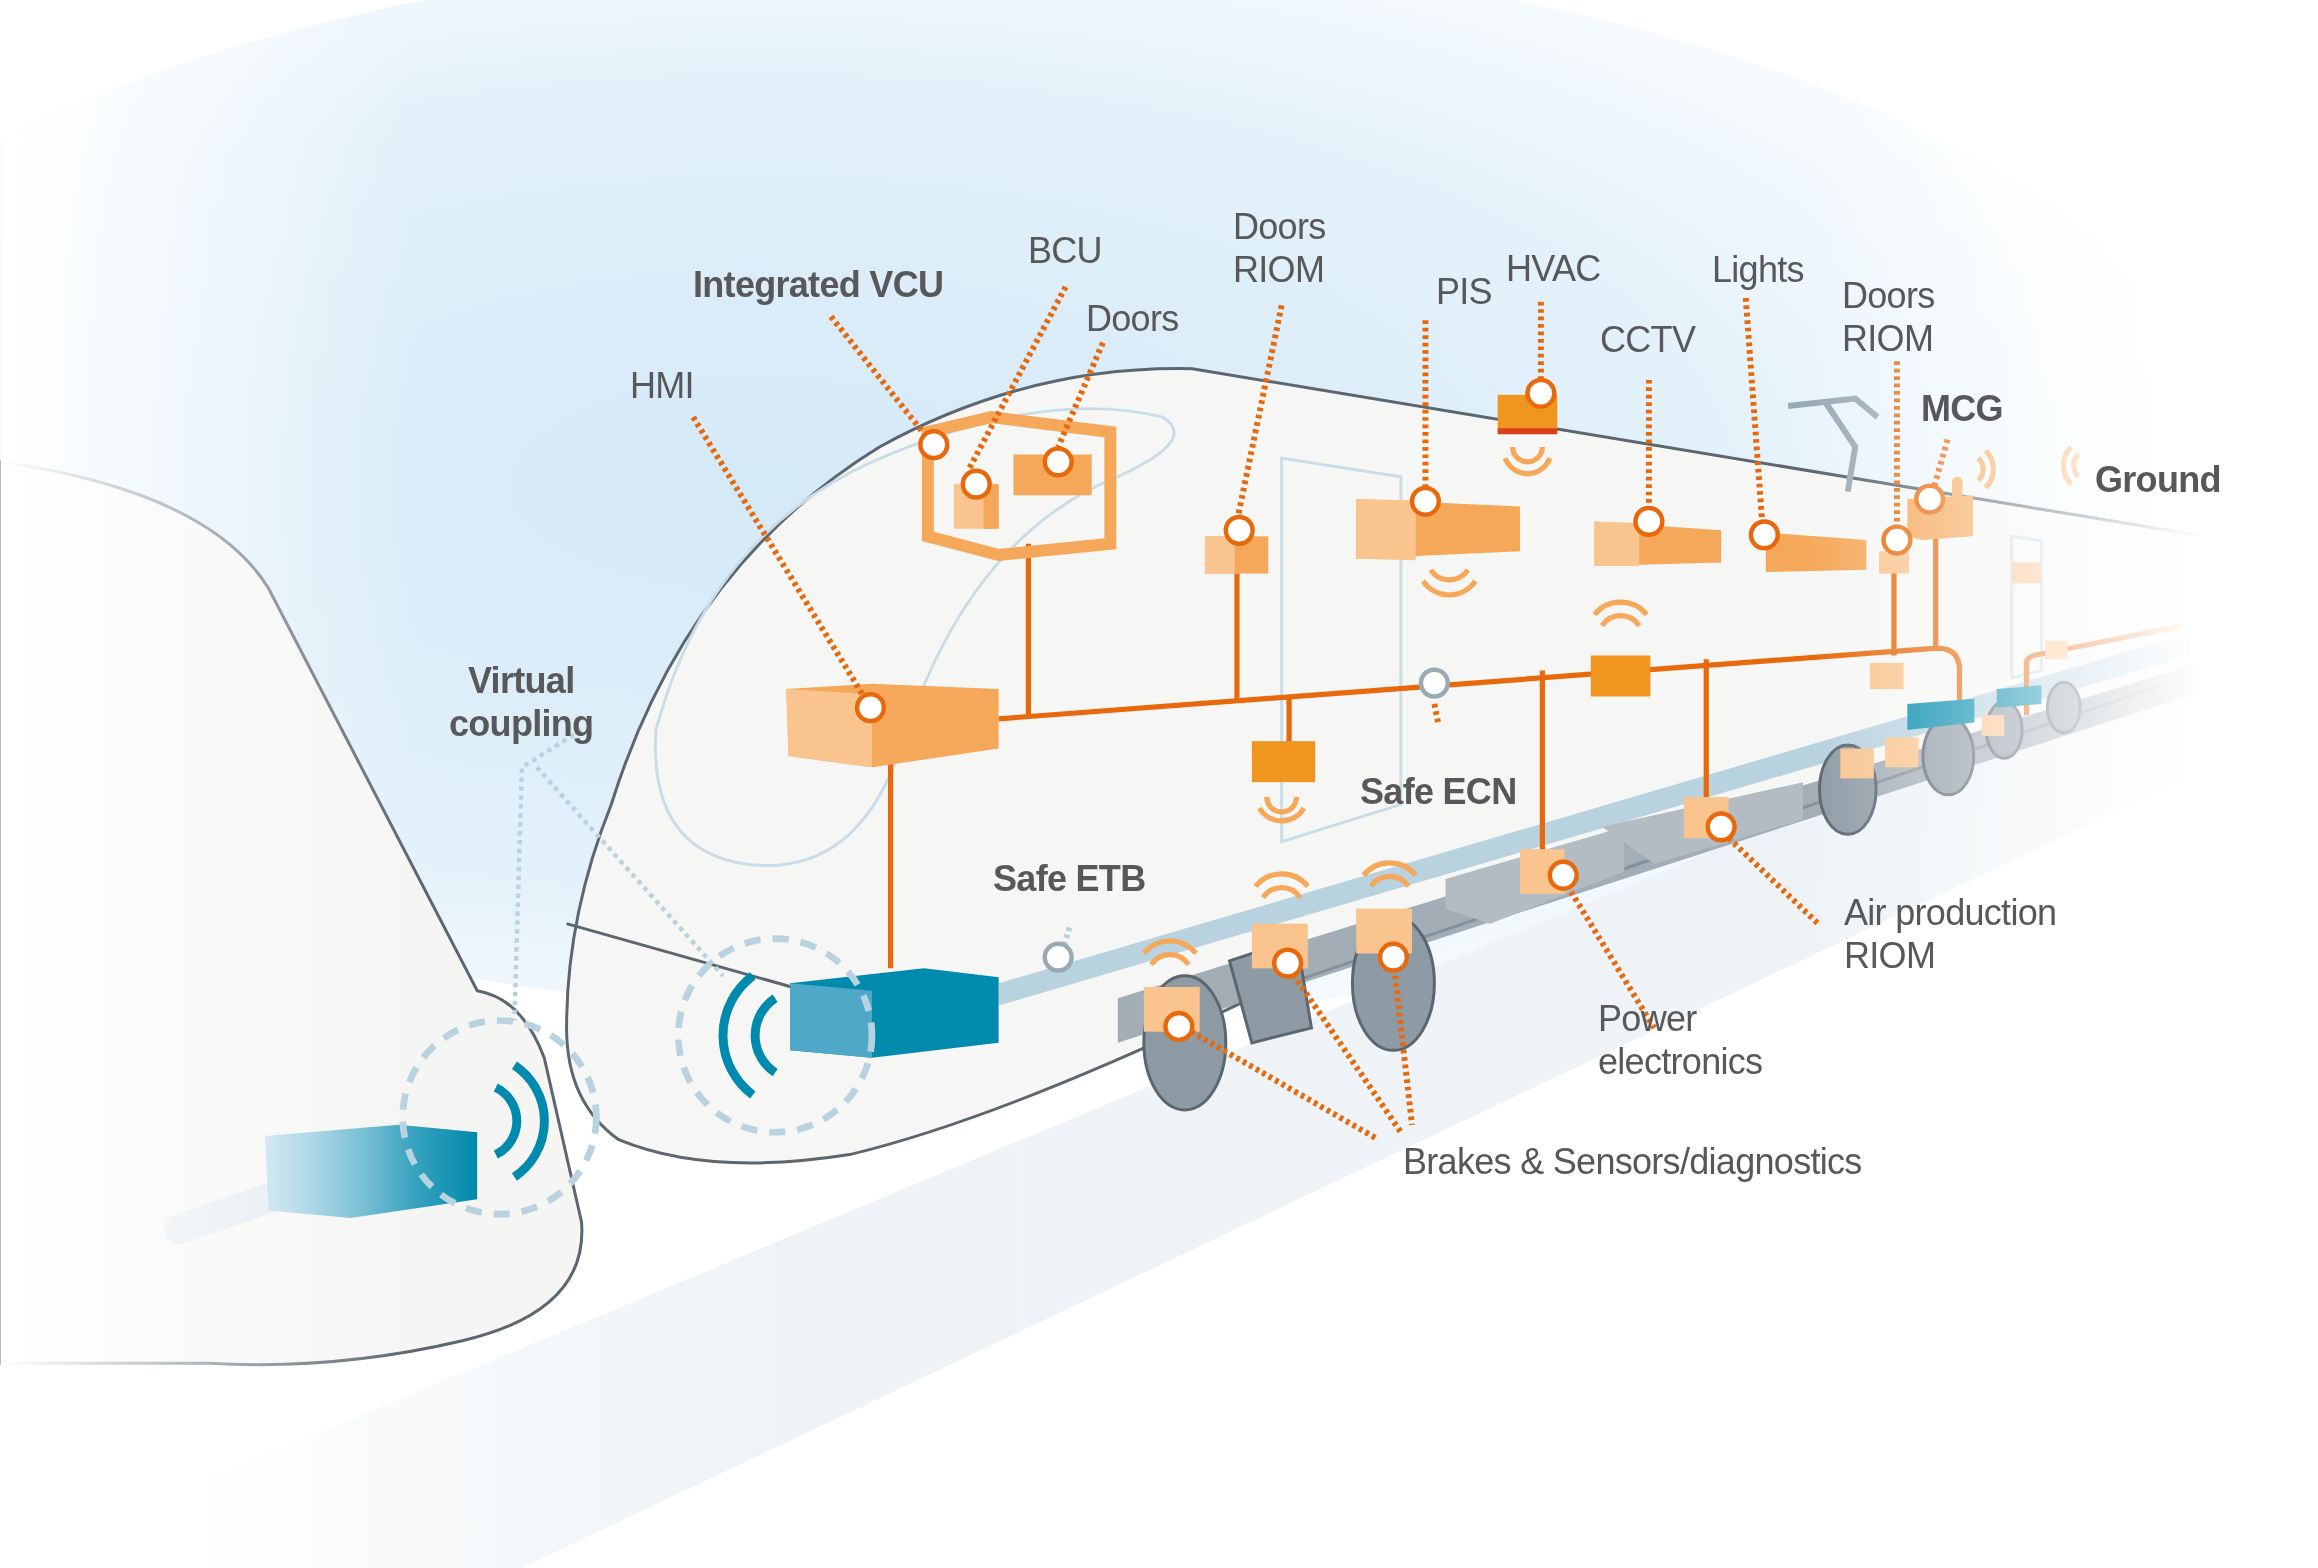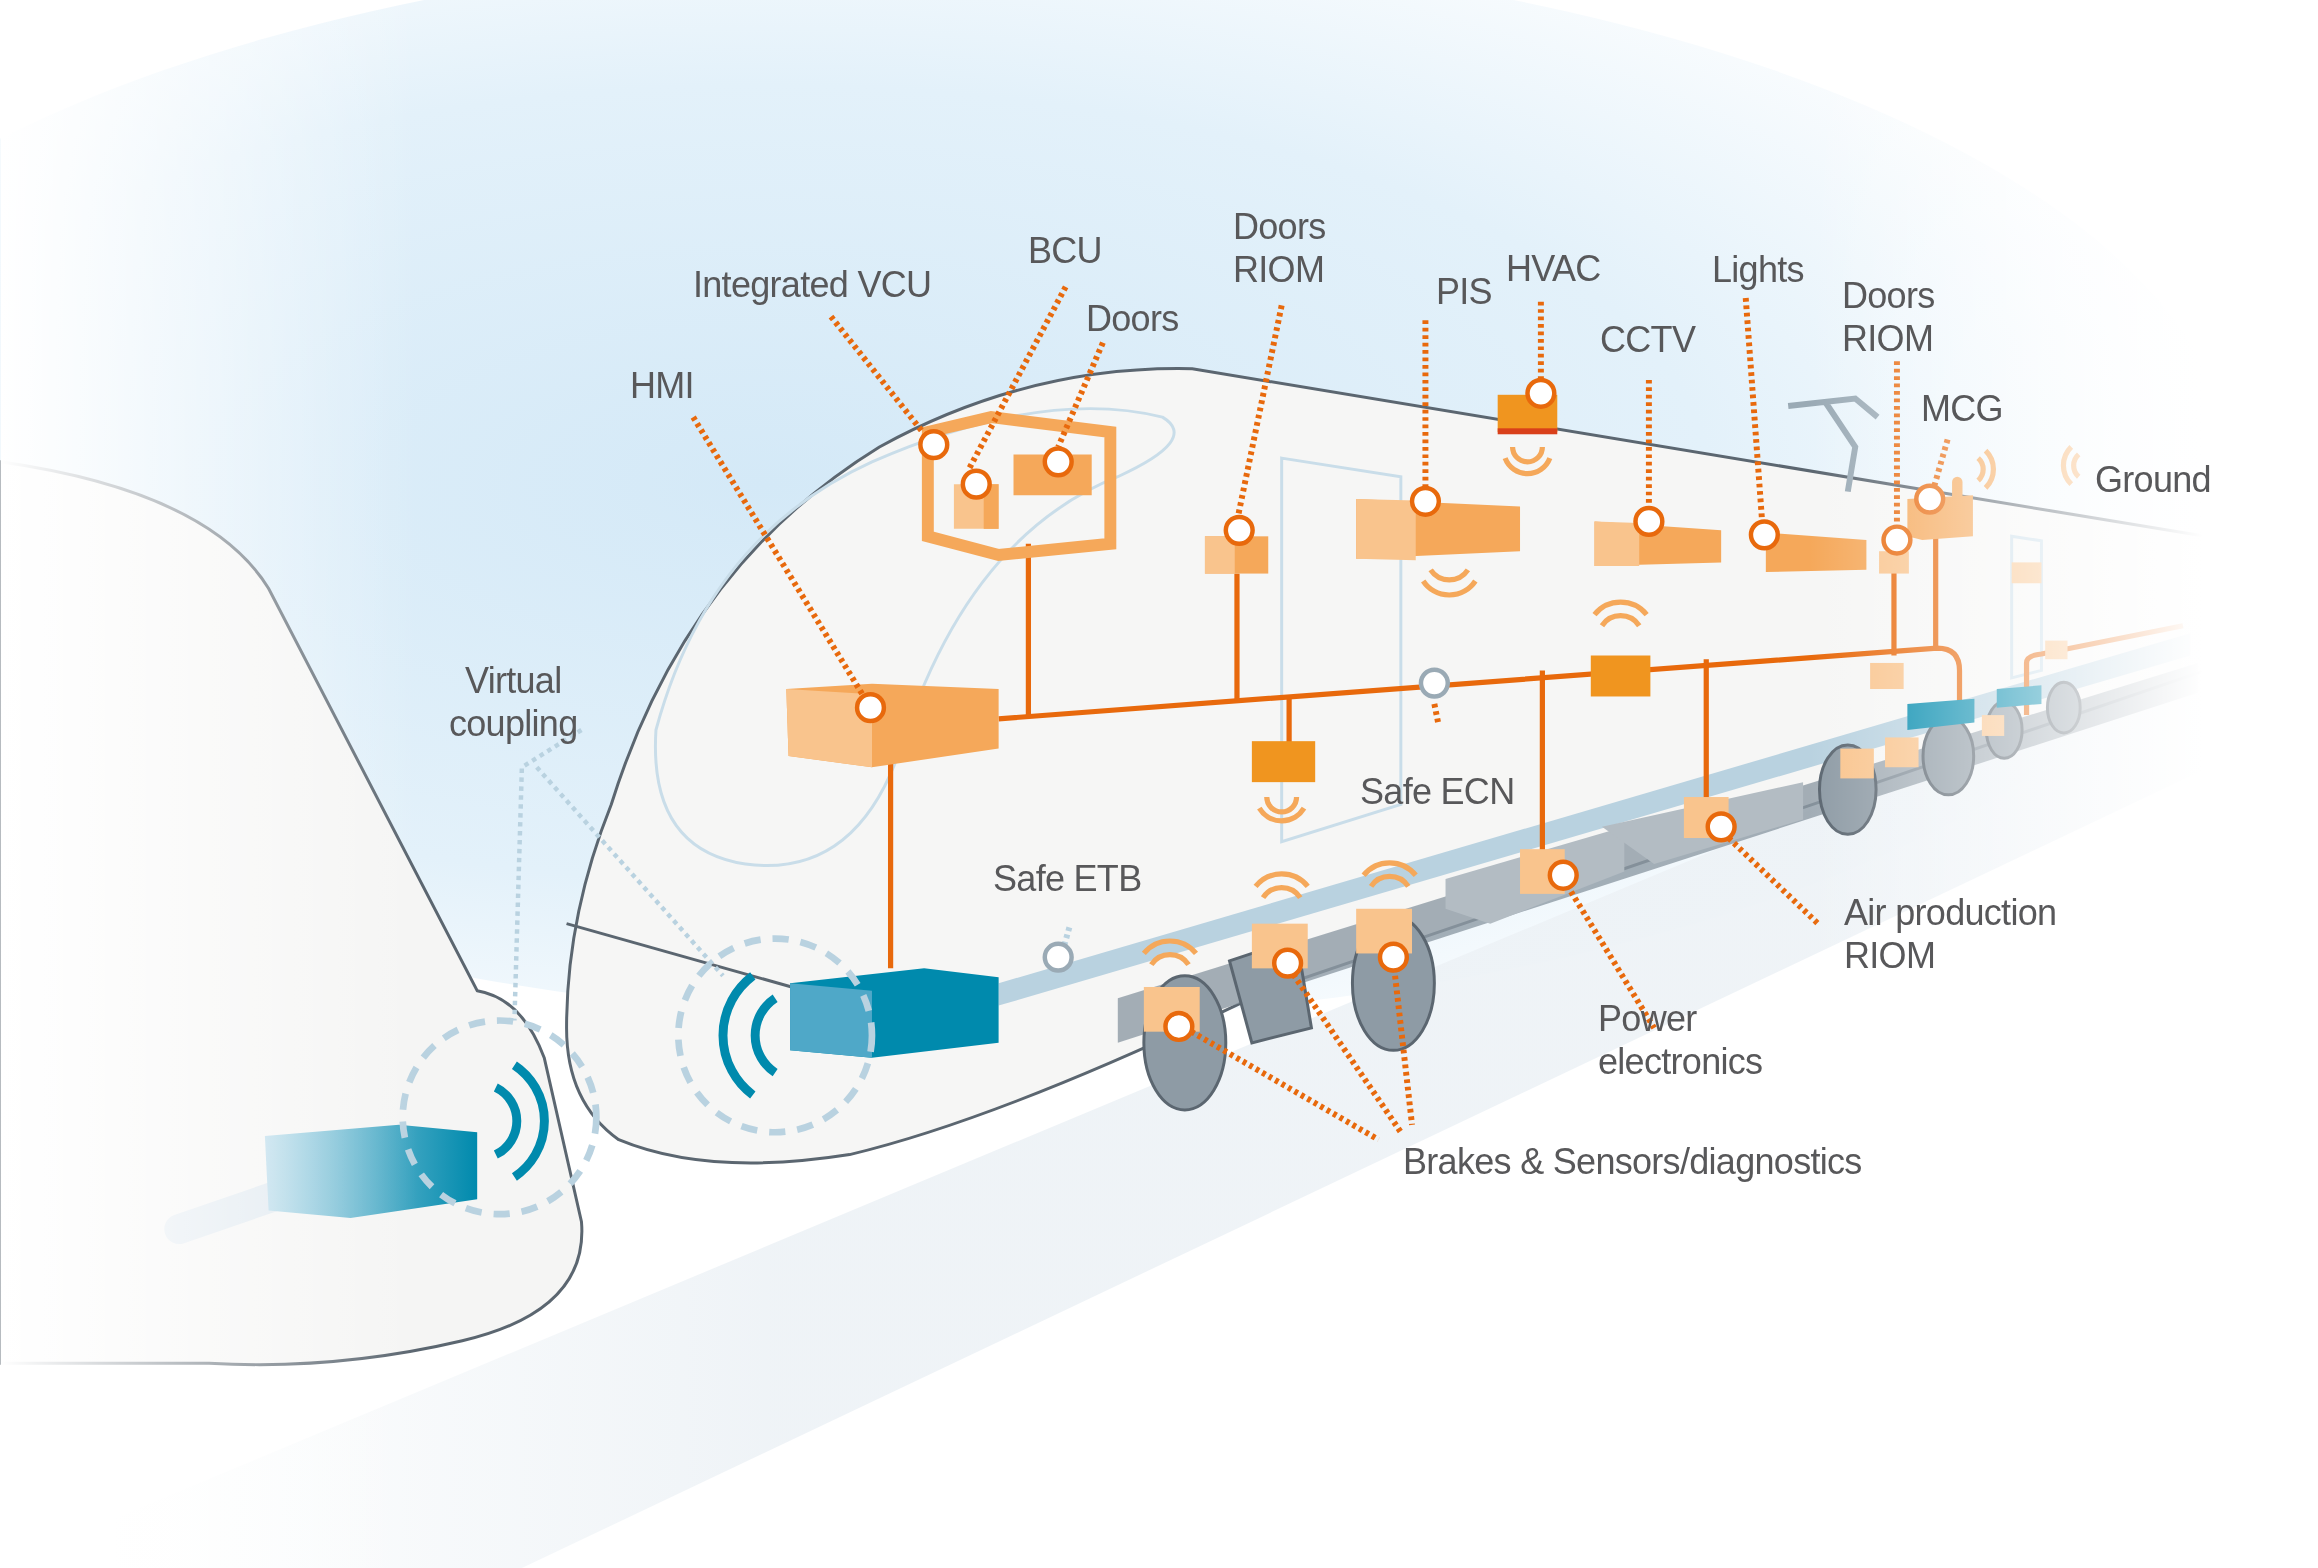"Integrated VCU" .lbl.bold { font-weight: normal -> bold }
